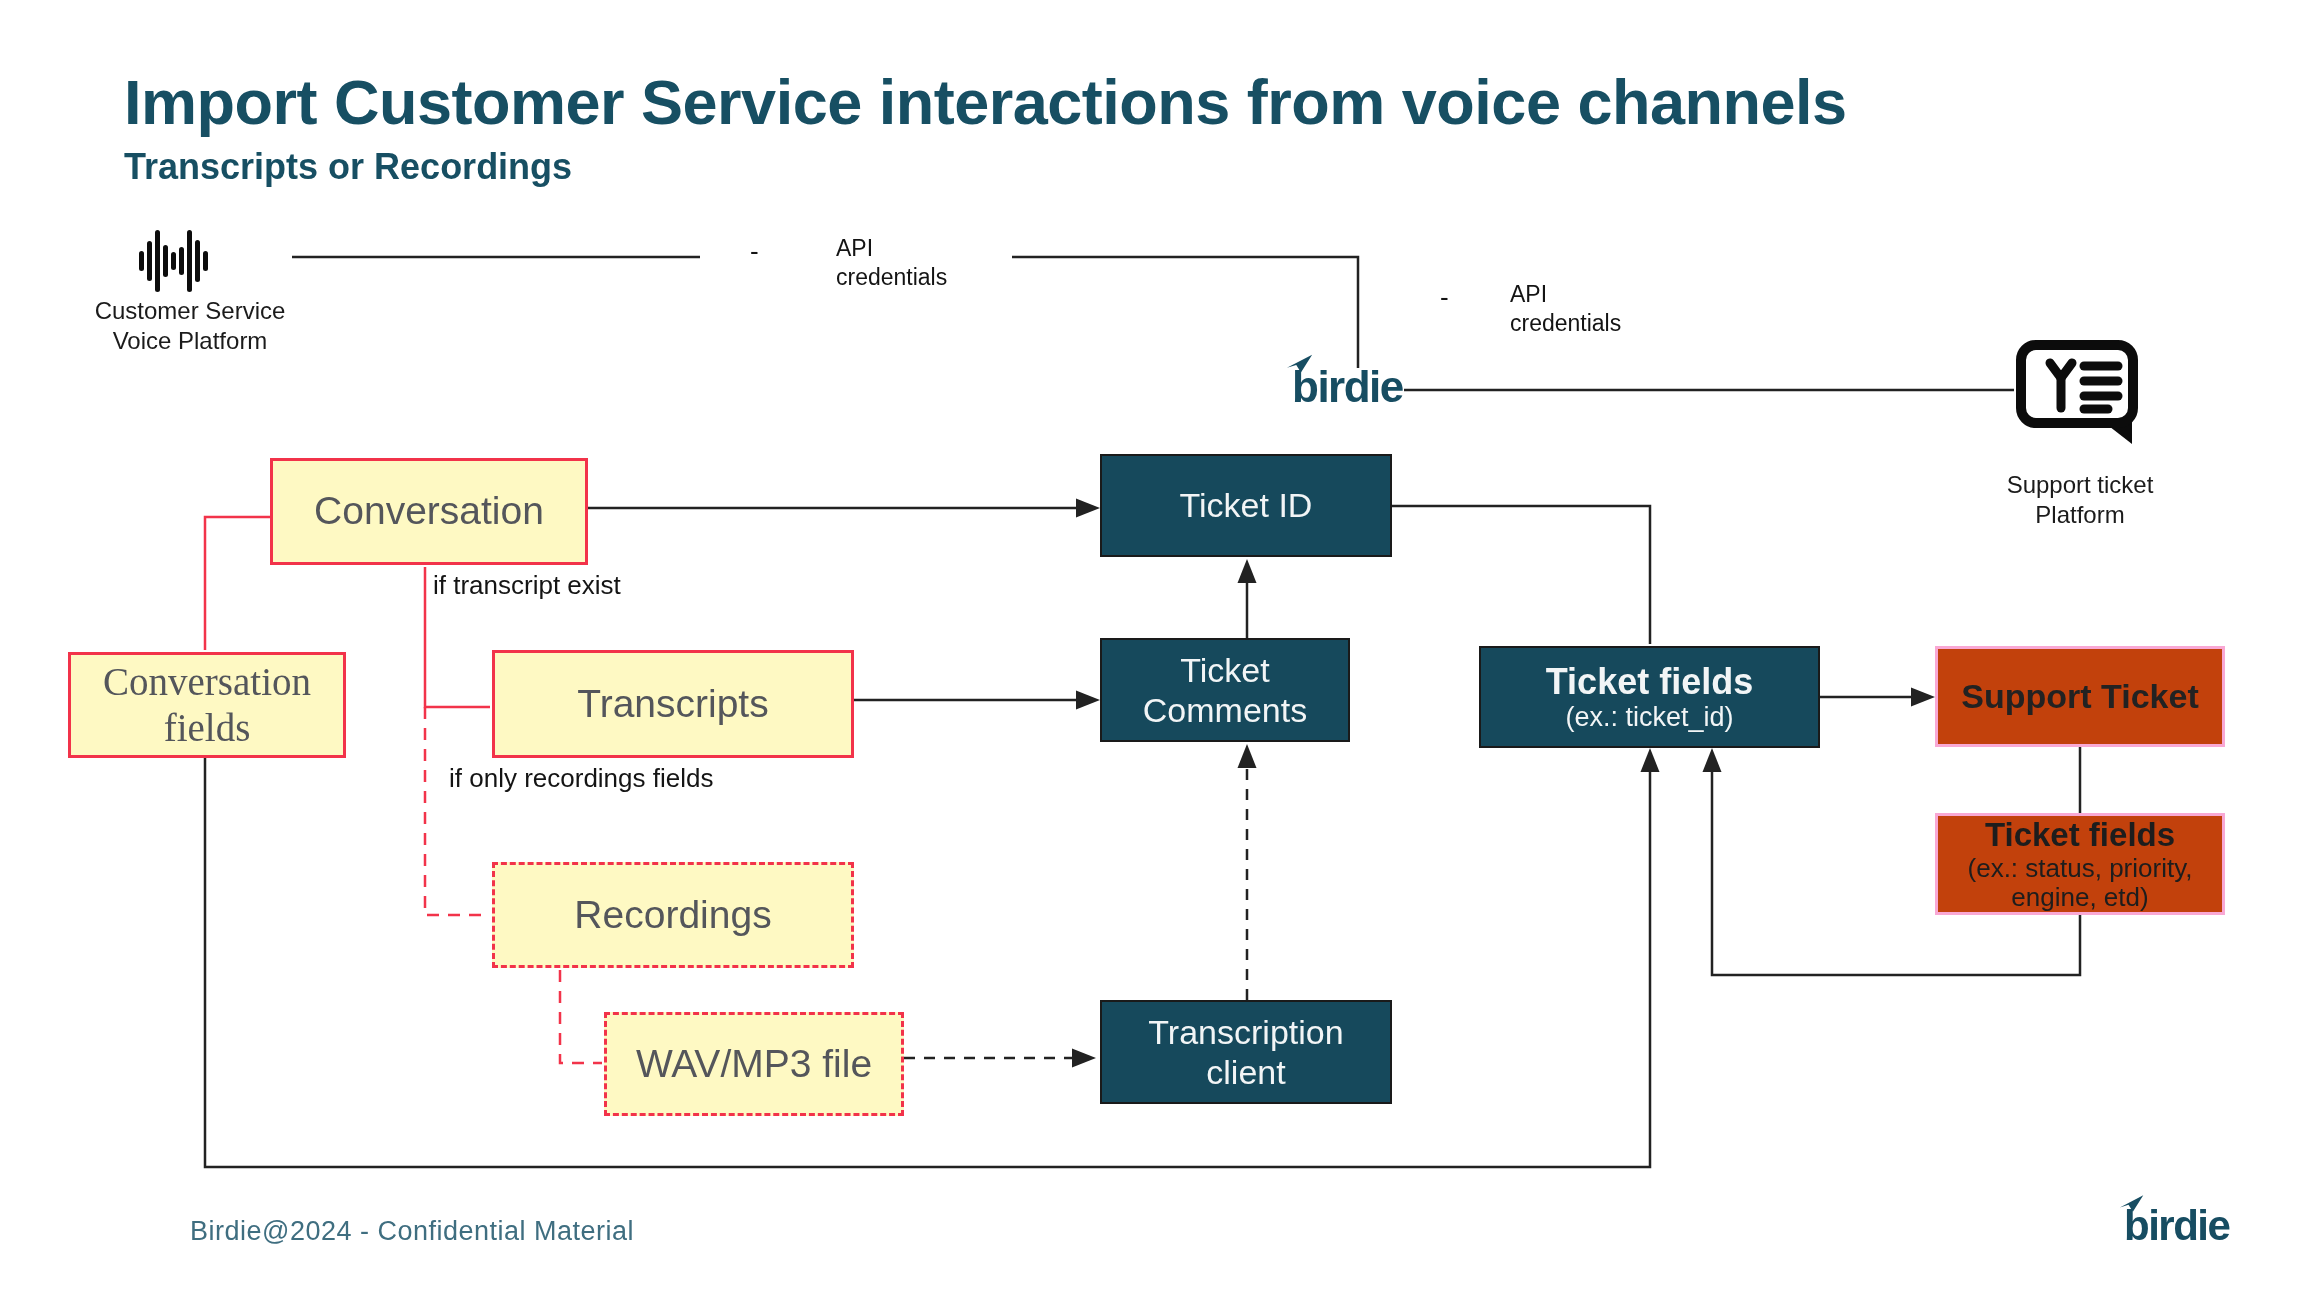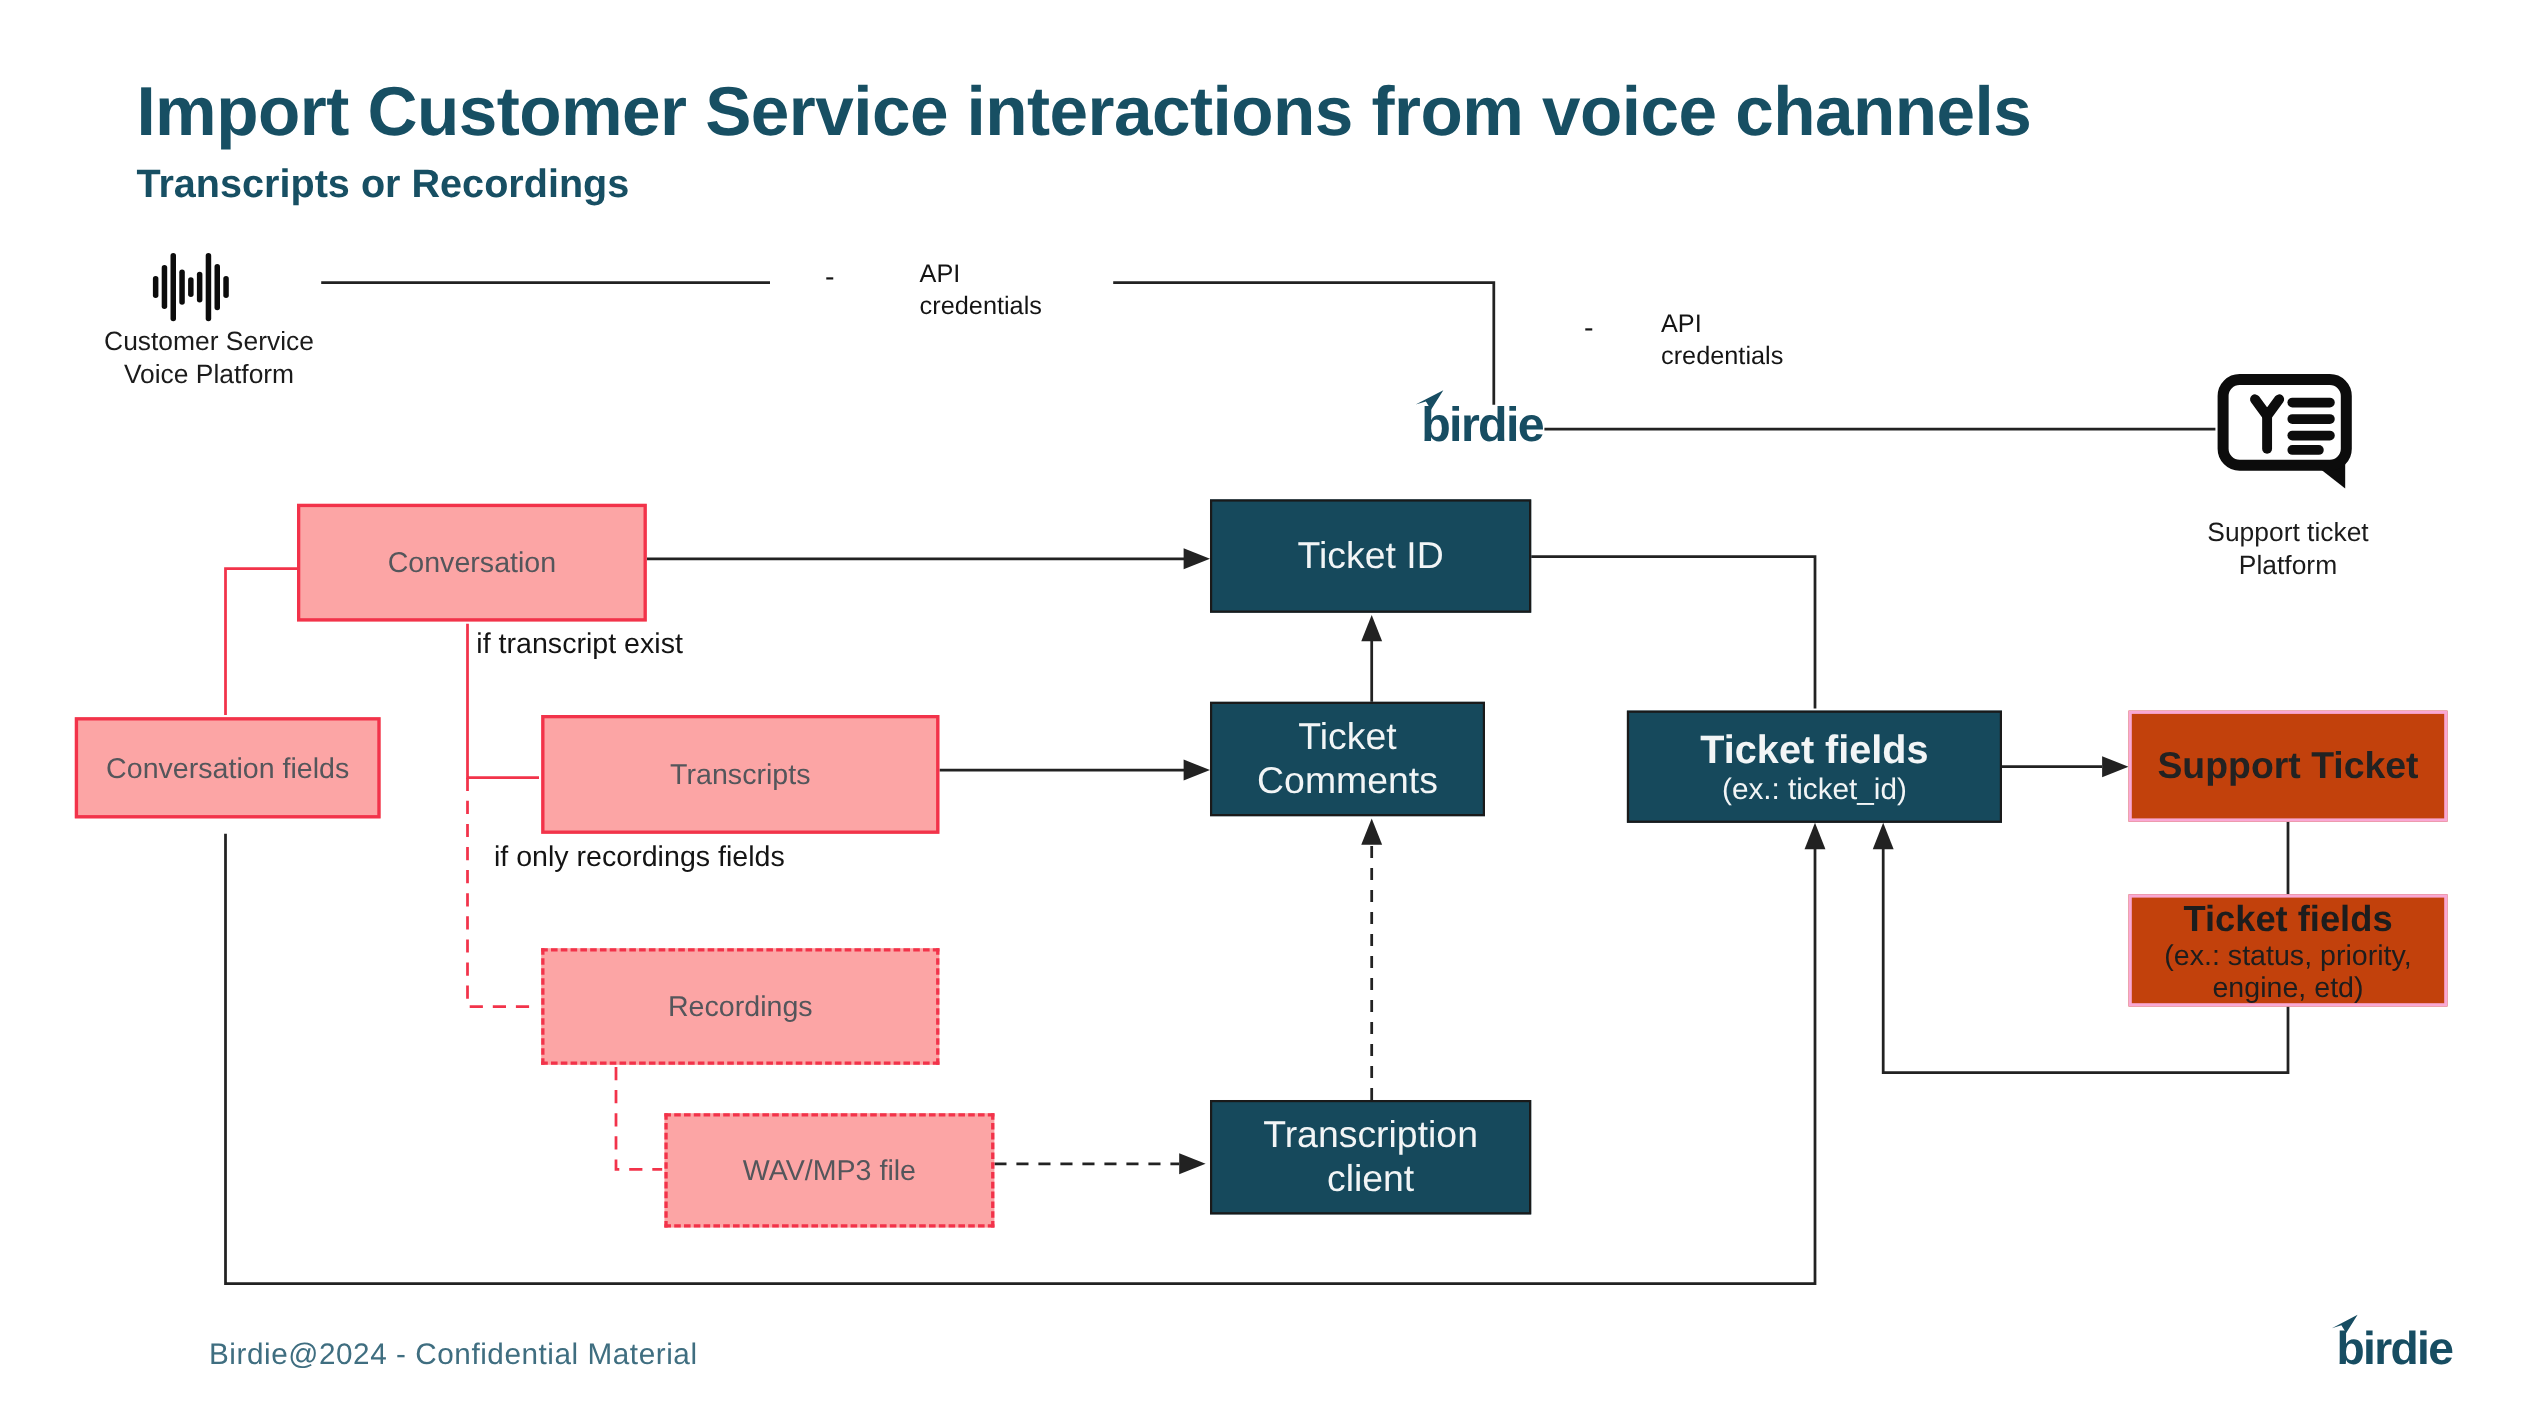"Conversation" .box.red { background: #fca5a5 -> #fef9c3; font-size: 26px -> 39px }
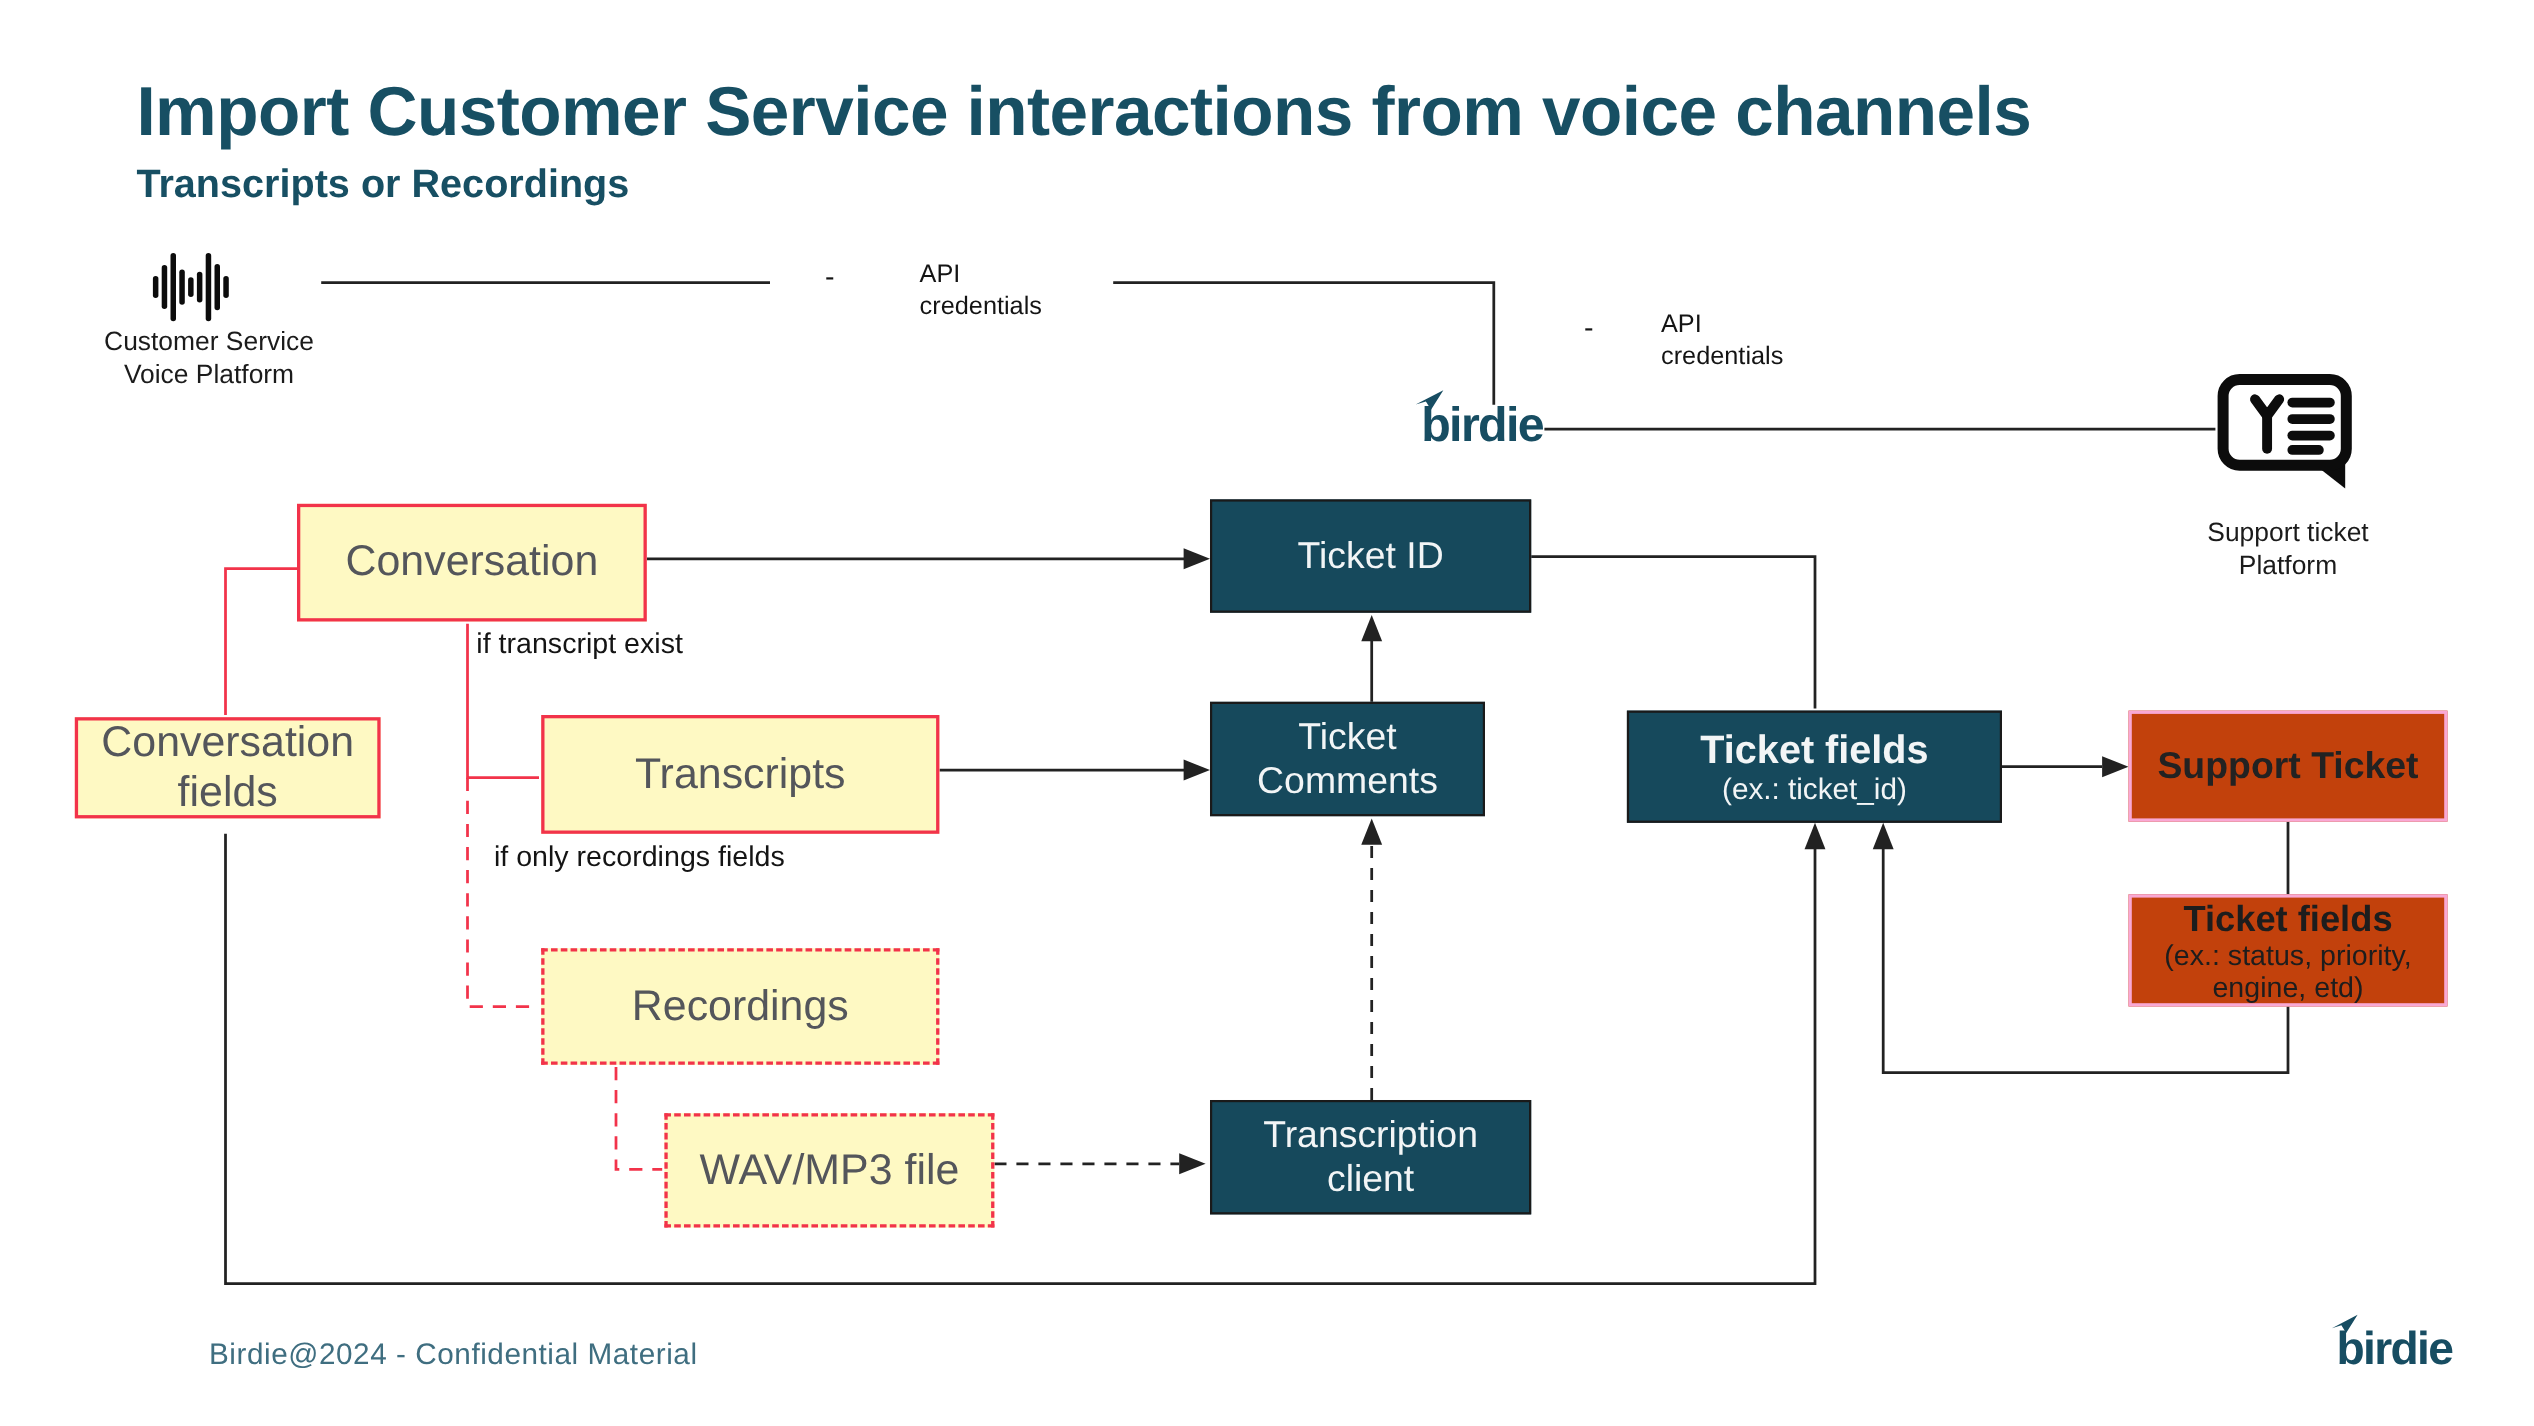"Conversation fields" div.abs { font-family: none -> Liberation Serif, serif; height: 92px -> 106px }
